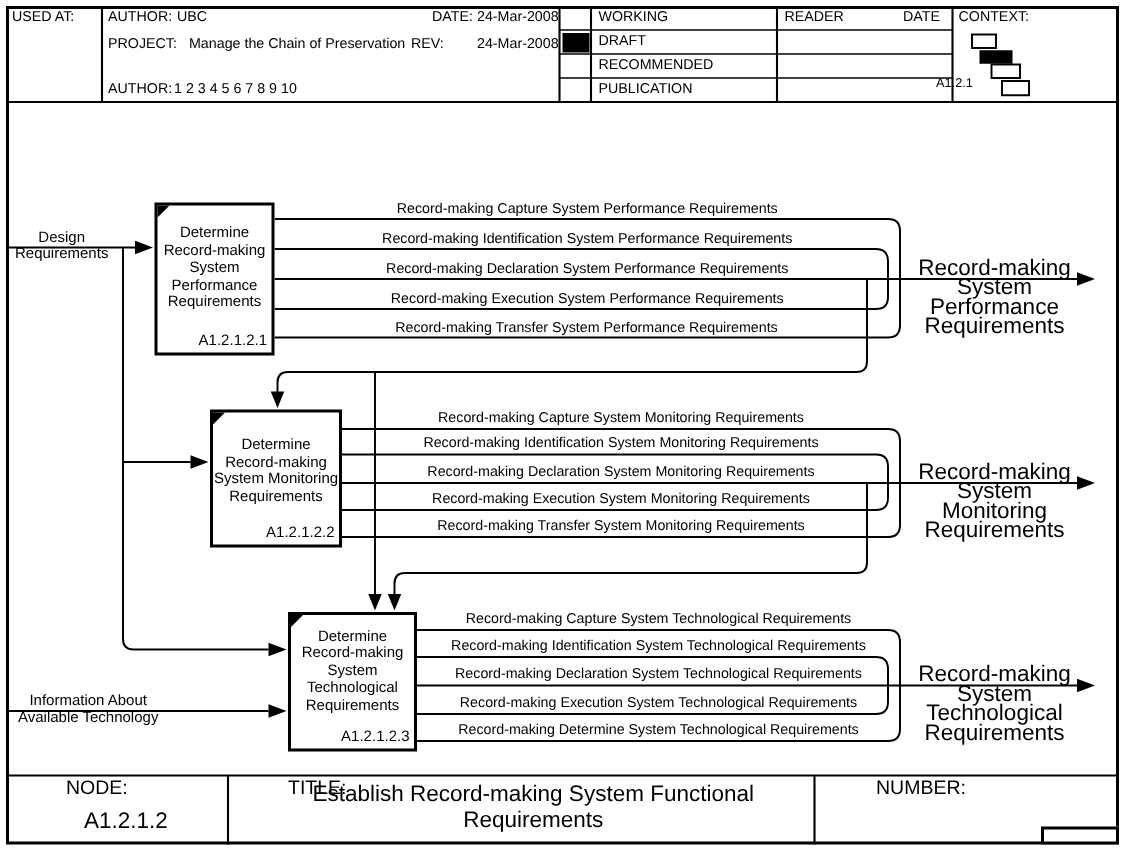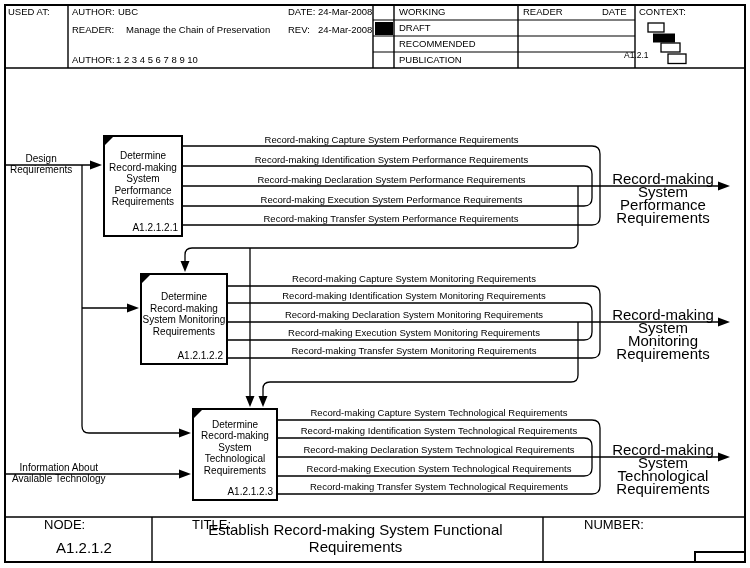"READER:" div.abs { text: READER -> PROJECT }
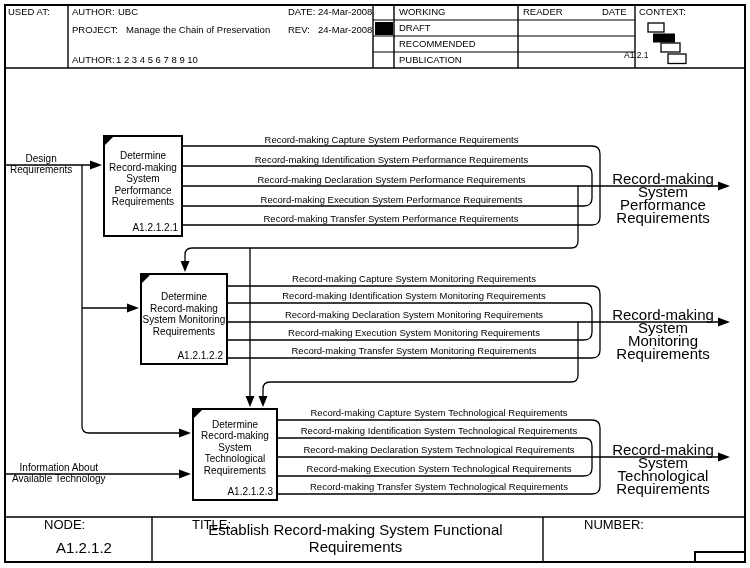"REV:" div.abs { left: 288px -> 274px }
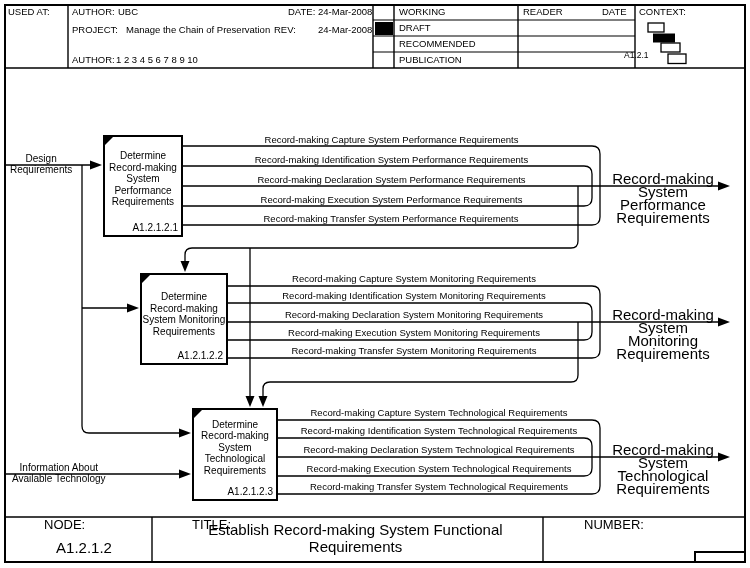"Record-making Transfer System Technological" div.abs { text: Transfer -> Determine }
